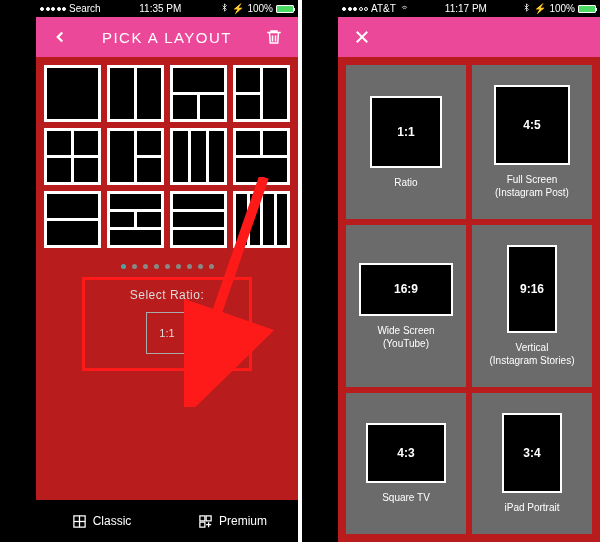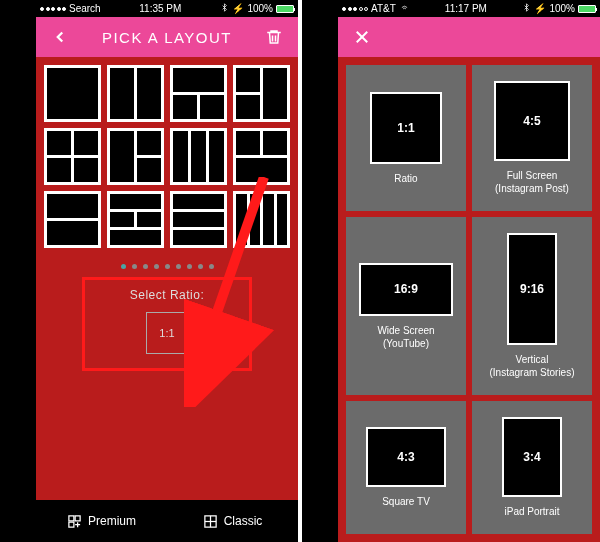"9:16" div.ratio-box { height: 112px -> 88px }
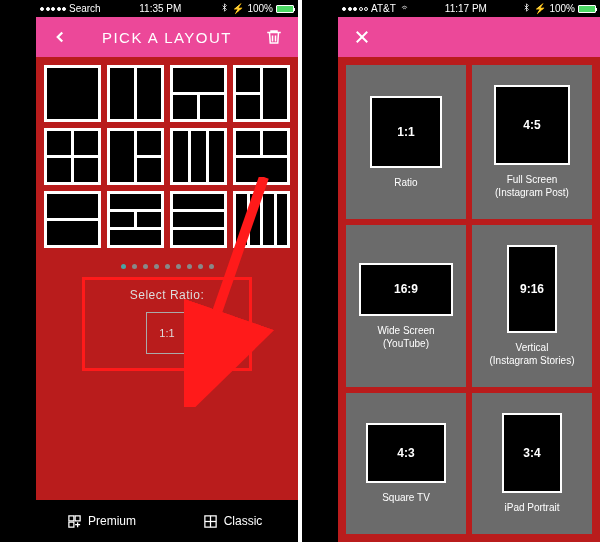"Premium" div.tab { order: before "Classic" -> after "Classic" }
